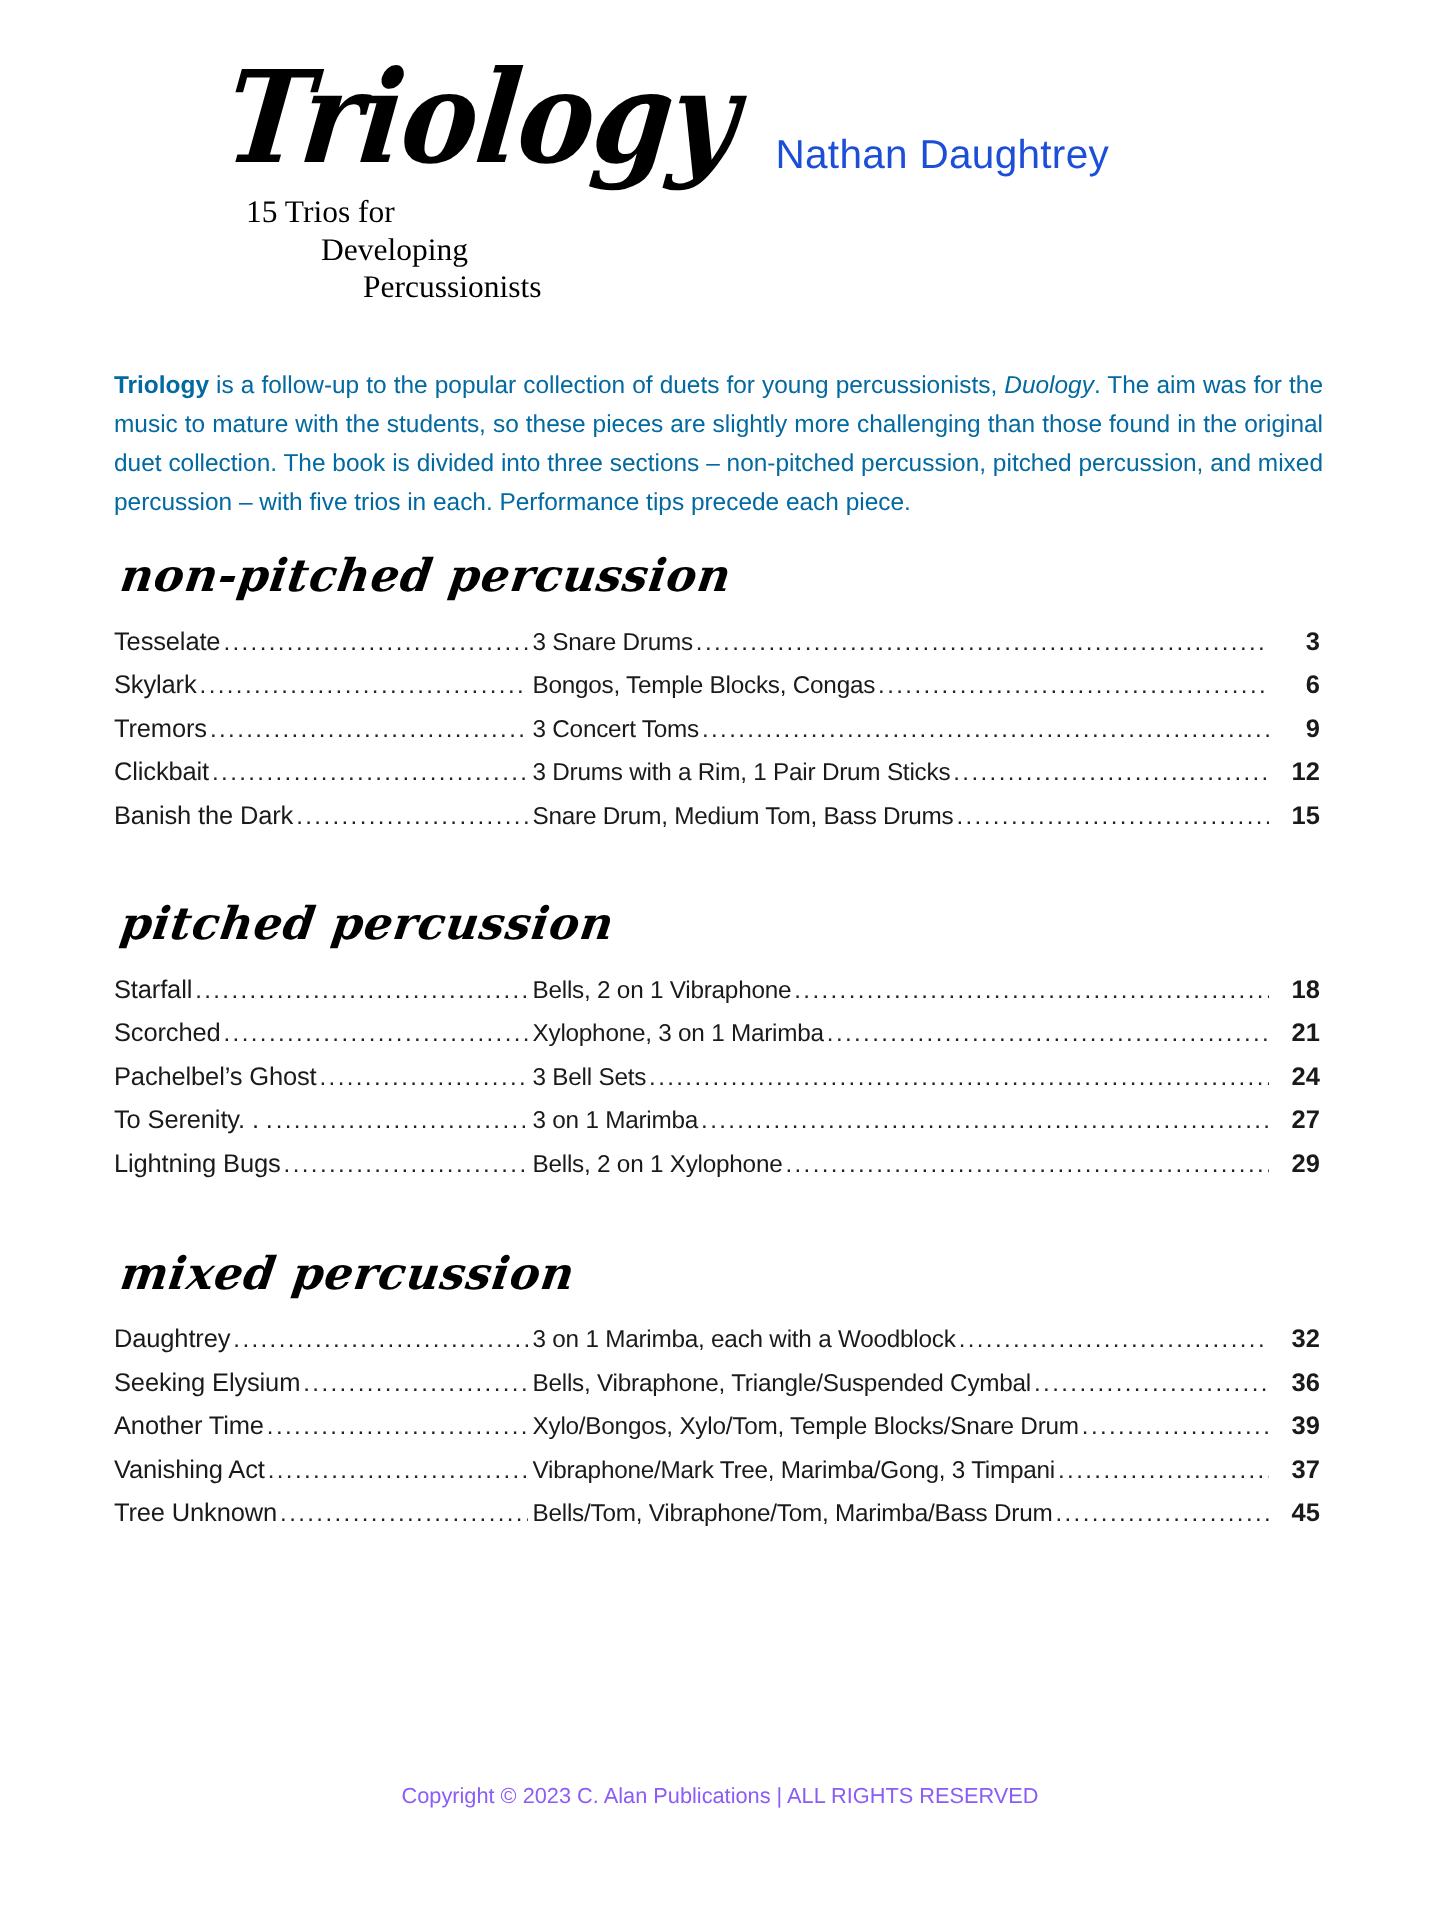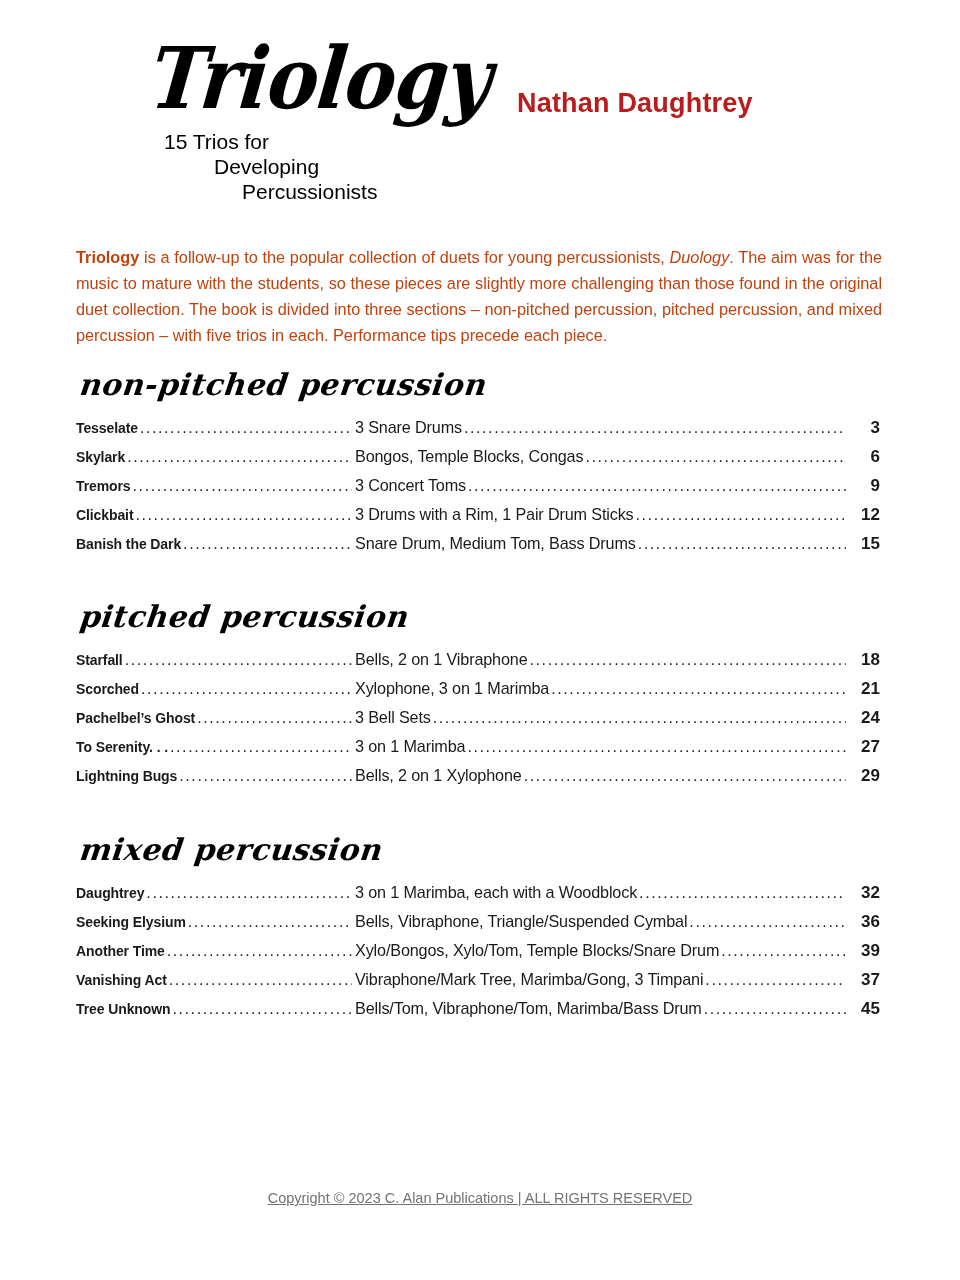"Nathan Daughtrey" .author { color: #b91c1c -> #1d4ed8; font-weight: 700 -> 400 }
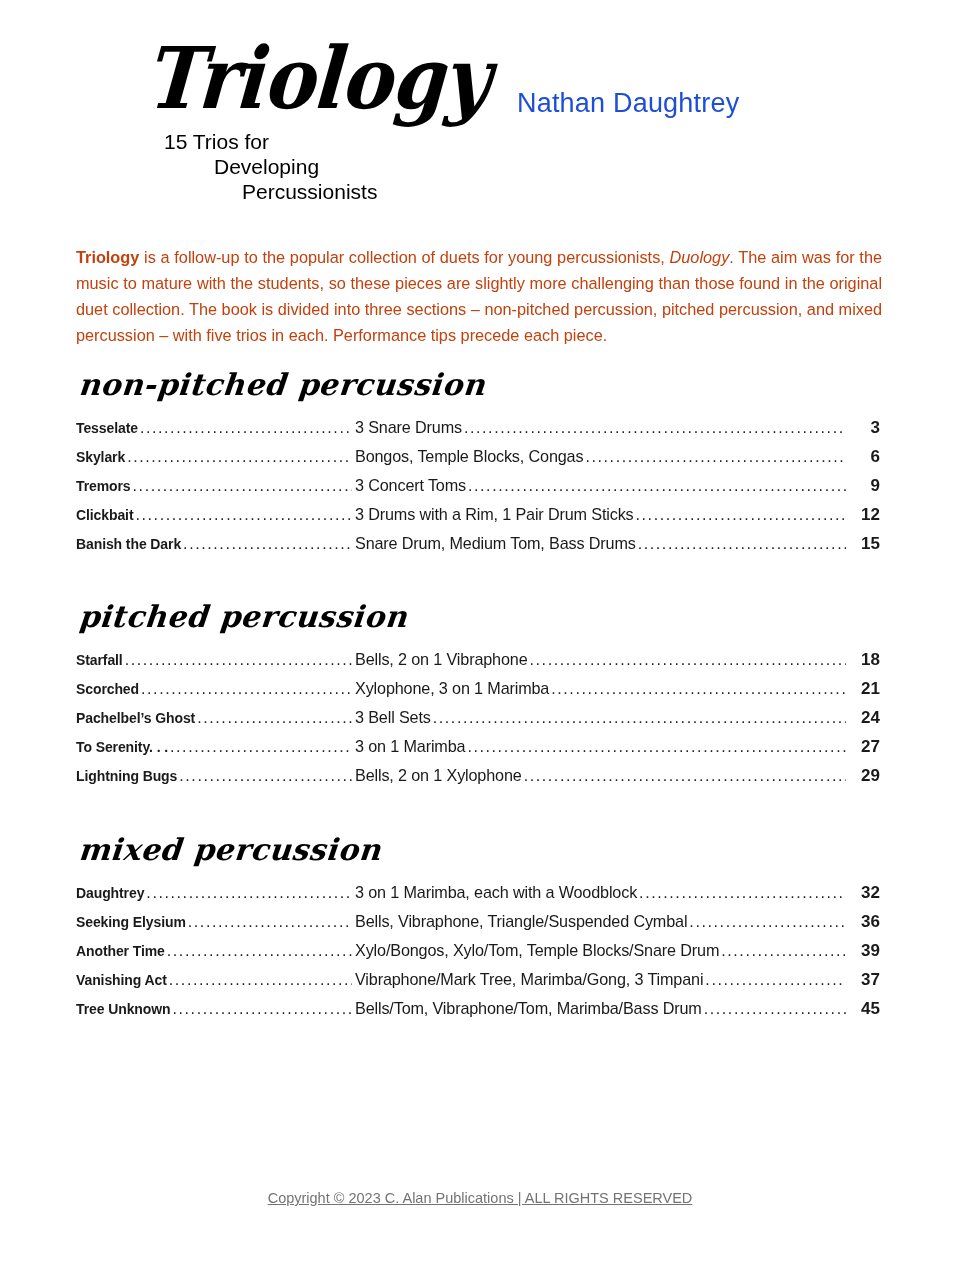"15 Trios for" .logo-sub { font-family: Liberation Sans, sans-serif -> Liberation Serif, serif }
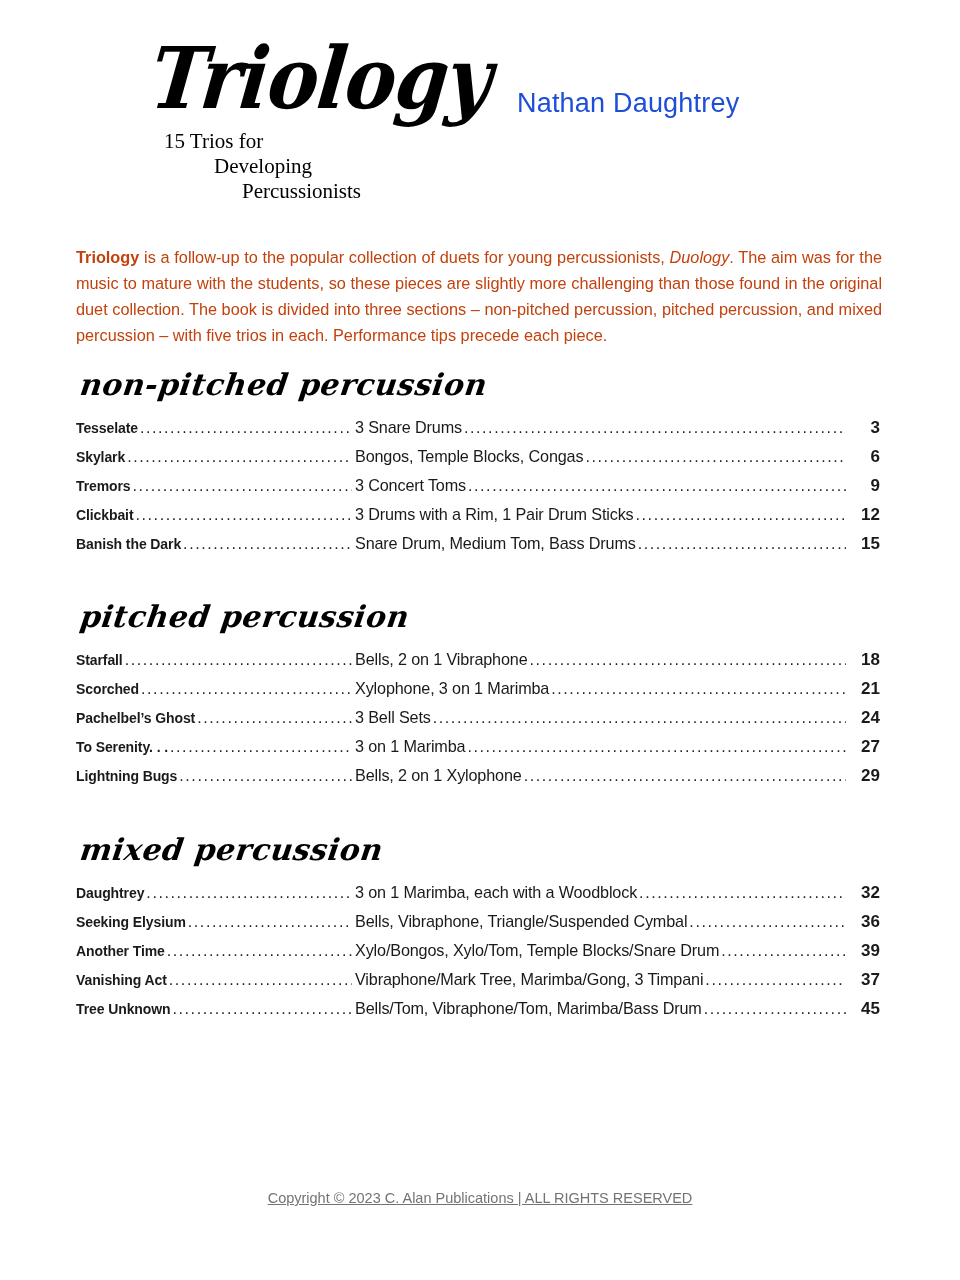"Triology is a follow-up to" .intro { color: #c2410c -> #0369a1 }
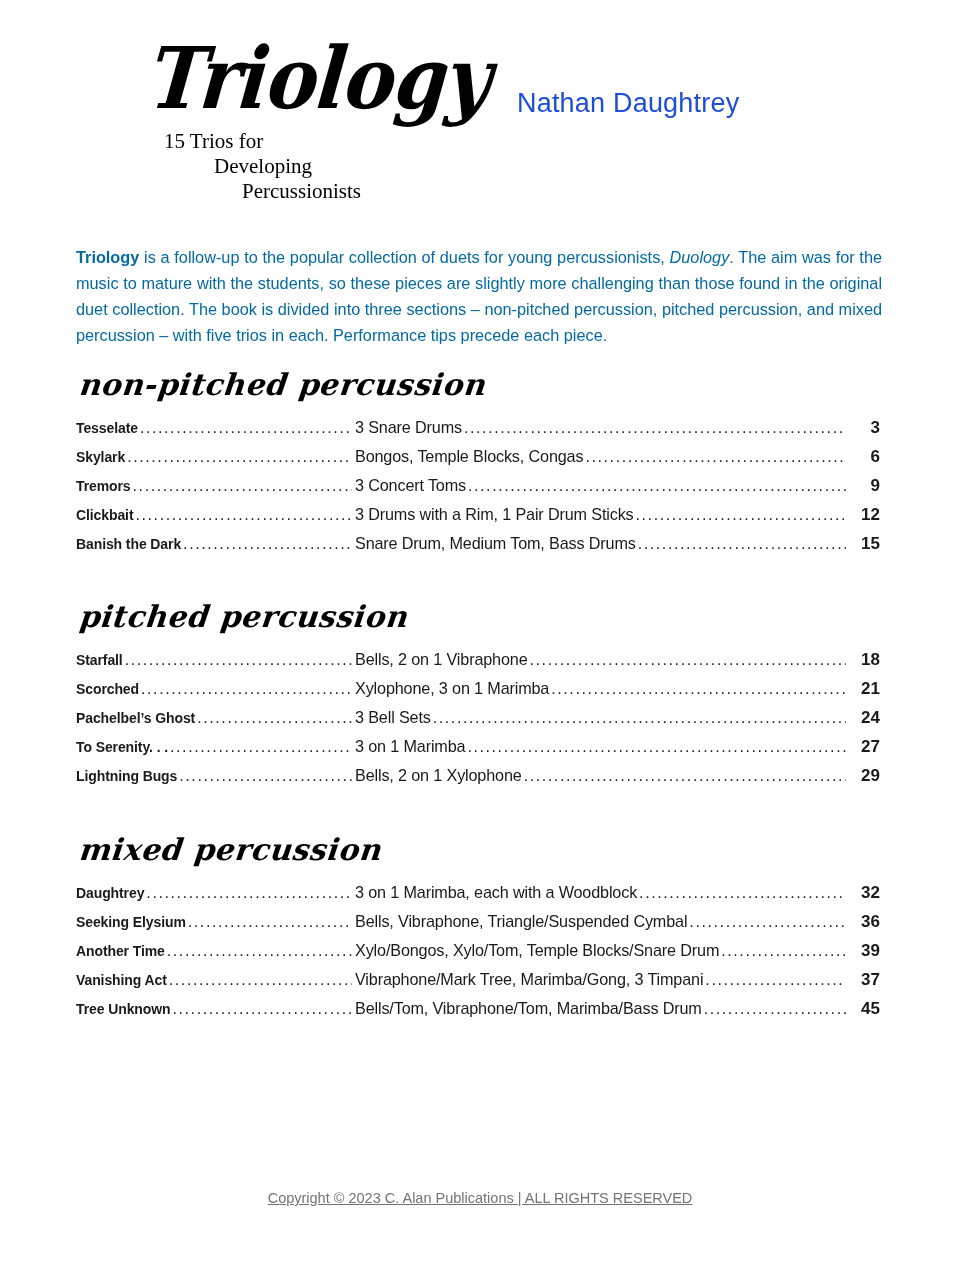"Tesselate" .piece-title { font-size: 14px -> 17px; font-weight: 700 -> 400 }
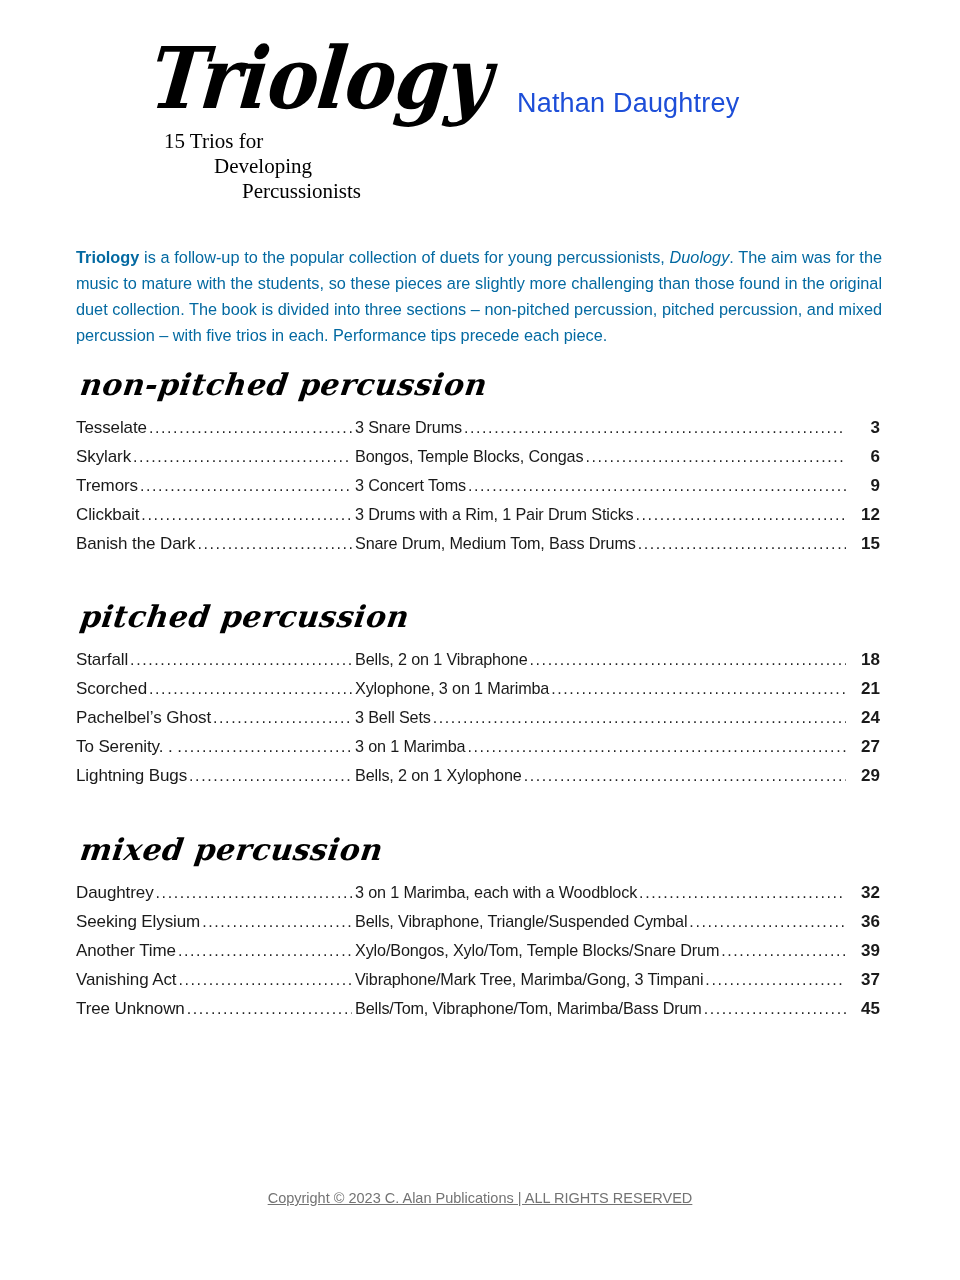"Copyright © 2023 C. Alan" .footer { color: #737373 -> #8b5cf6; text-decoration: underline -> none }
